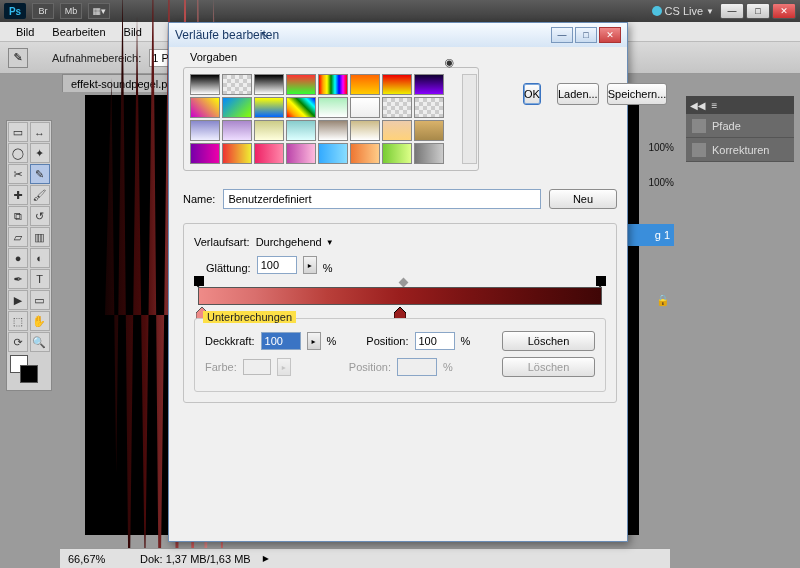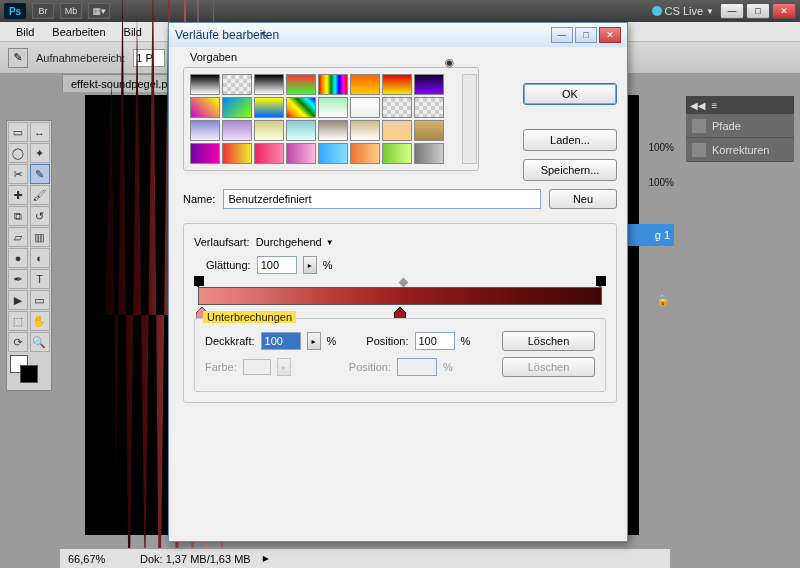"Aufnahmebereich:" .opt-label { margin-left: none -> 16px }
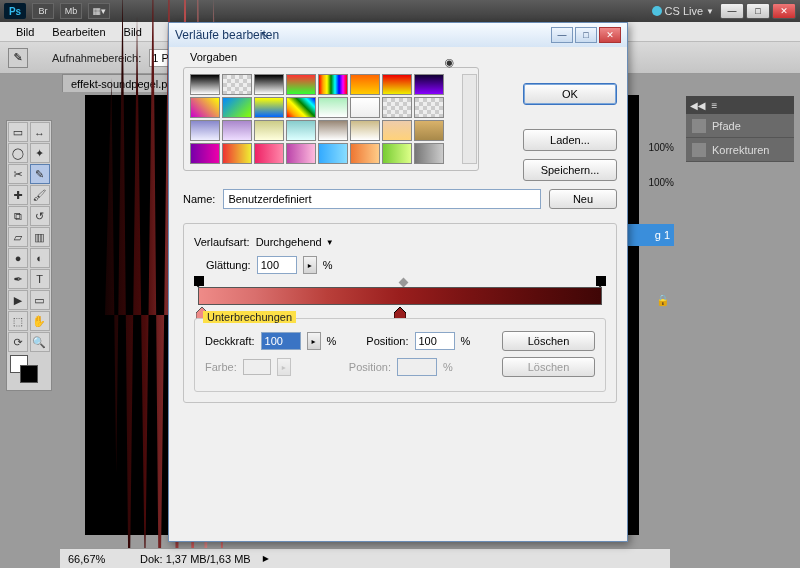"OK" .right-buttons { flex-direction: column -> row }
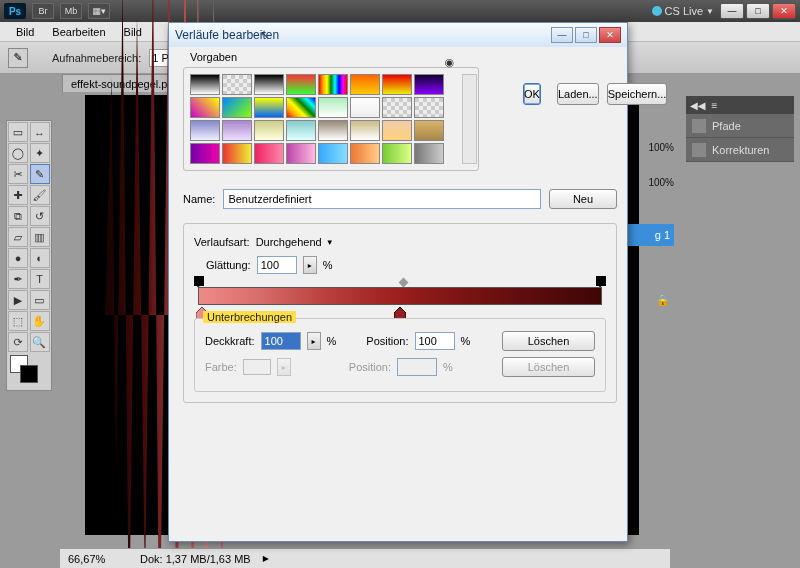"Verlaufsart:" .group-row { align-items: center -> flex-end }
